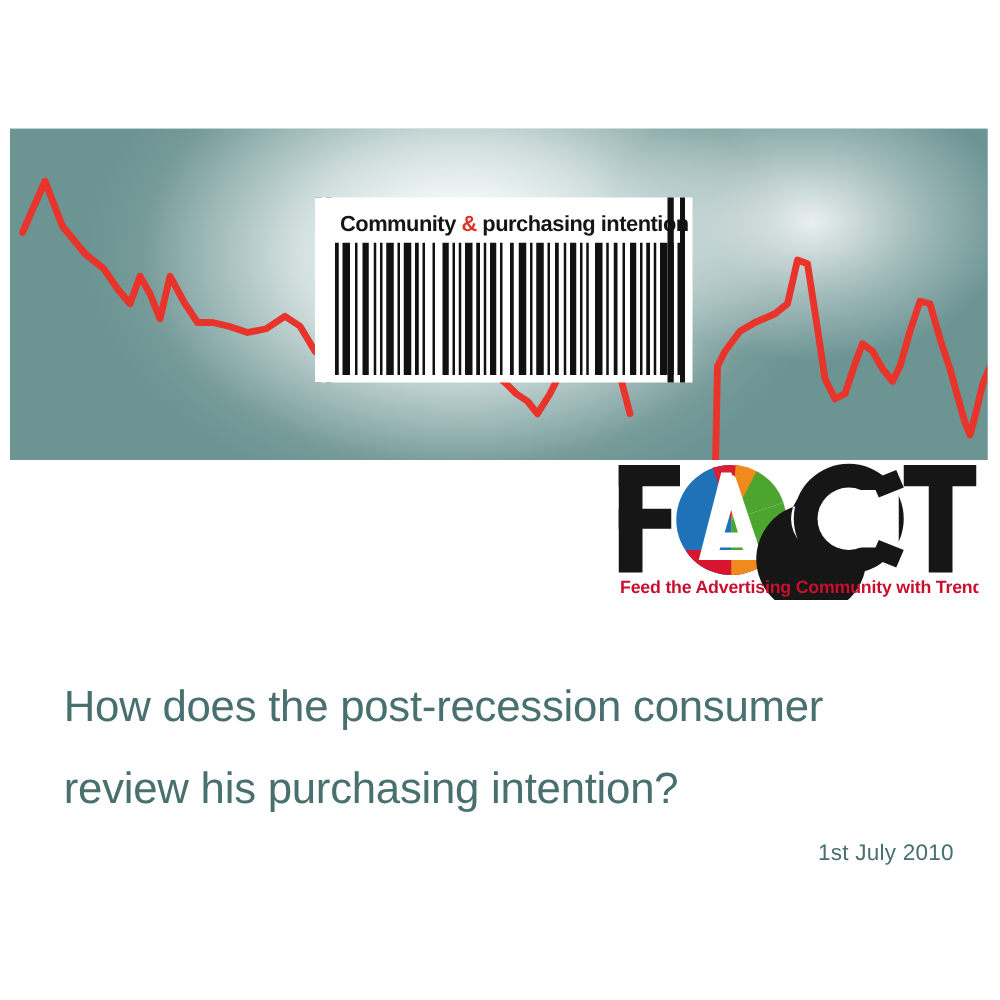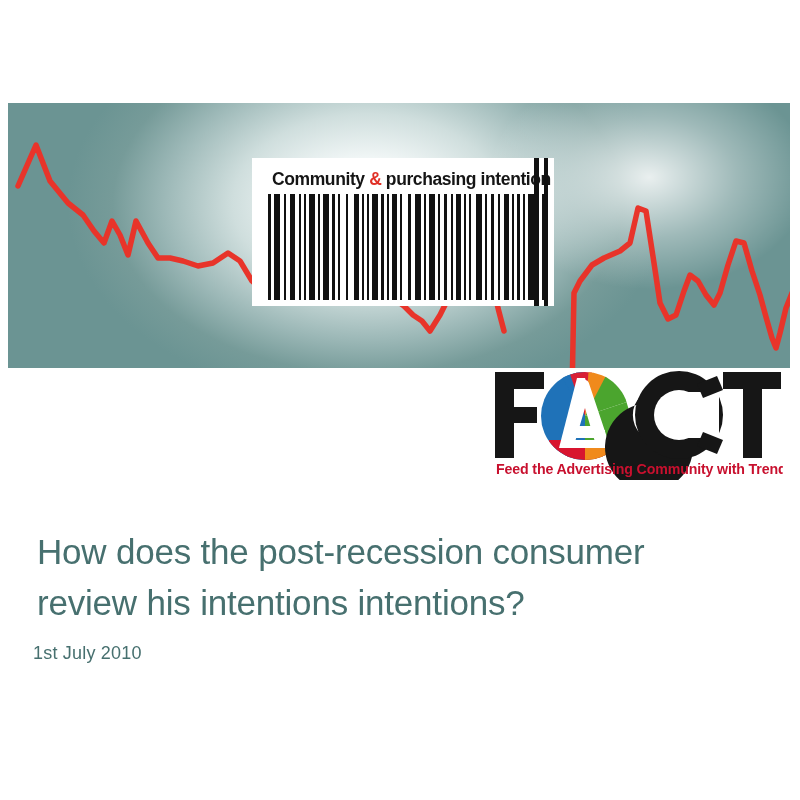"How does the post-recession consumer" .headline { margin: 4px -> 18px }
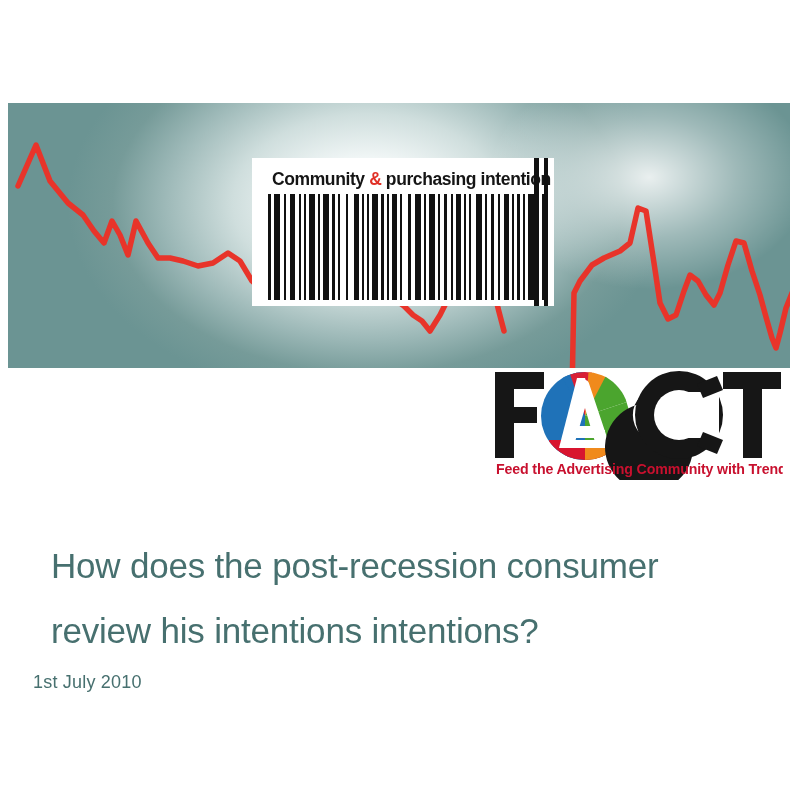"review his intentions intentions?" div.headline { text: intentions intentions -> purchasing intention }
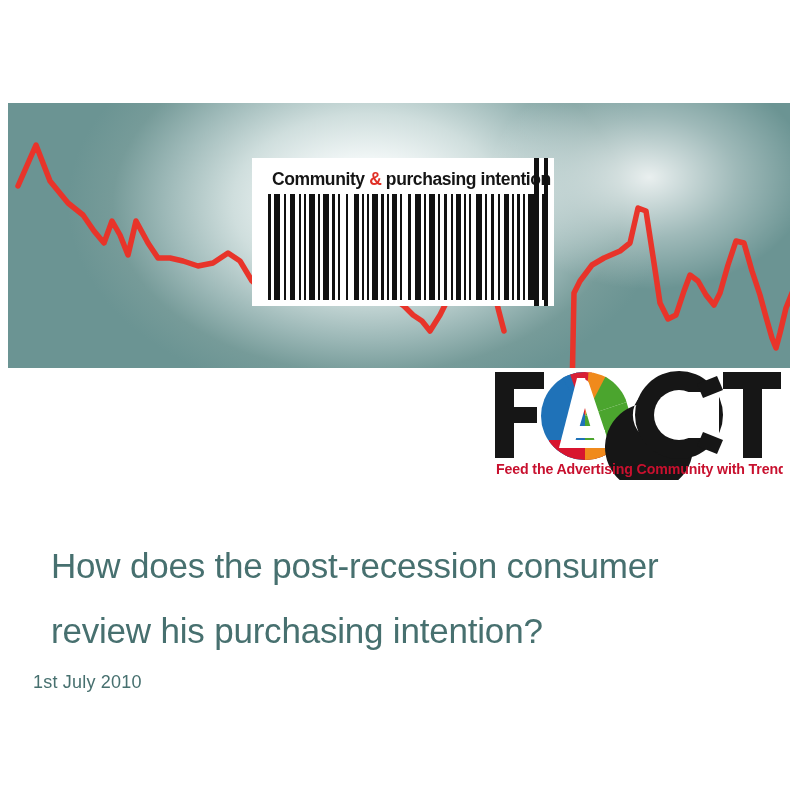"1st July 2010" .subdate { text-align: none -> right }
